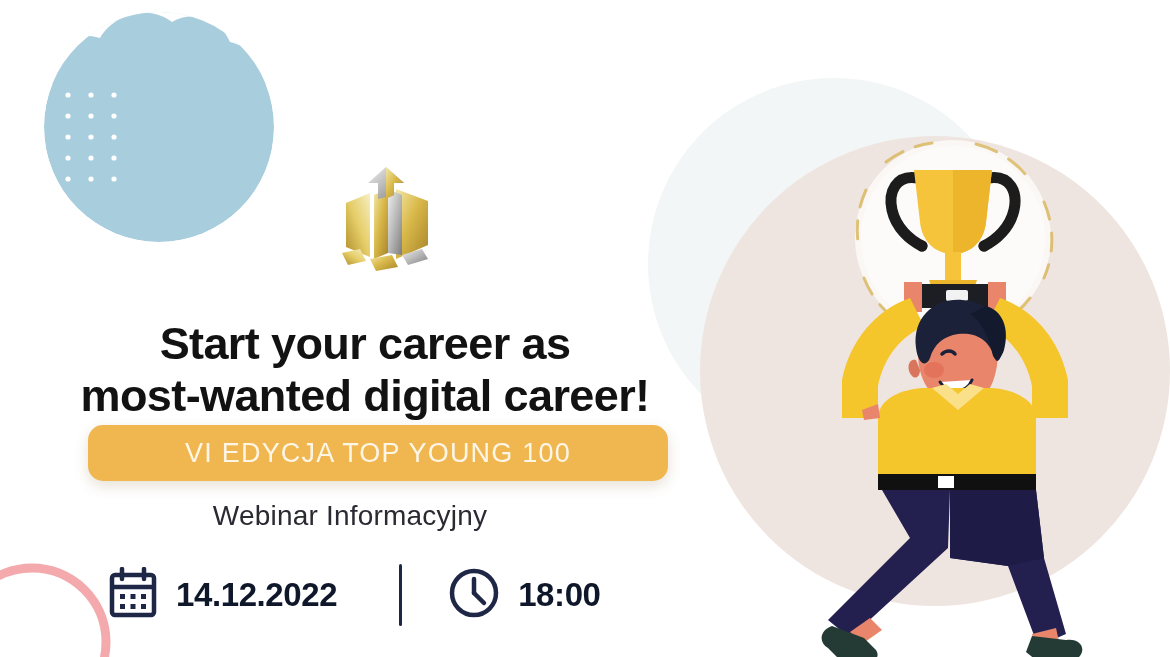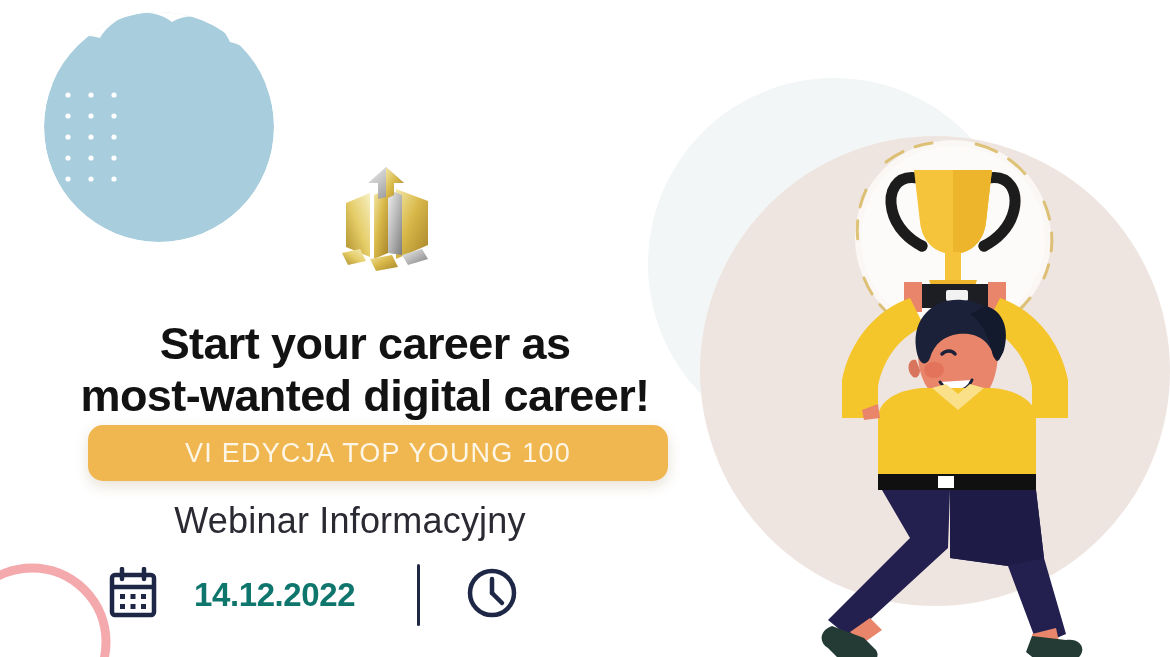"Webinar Informacyjny" #subtitle { font-size: 36px -> 28px }
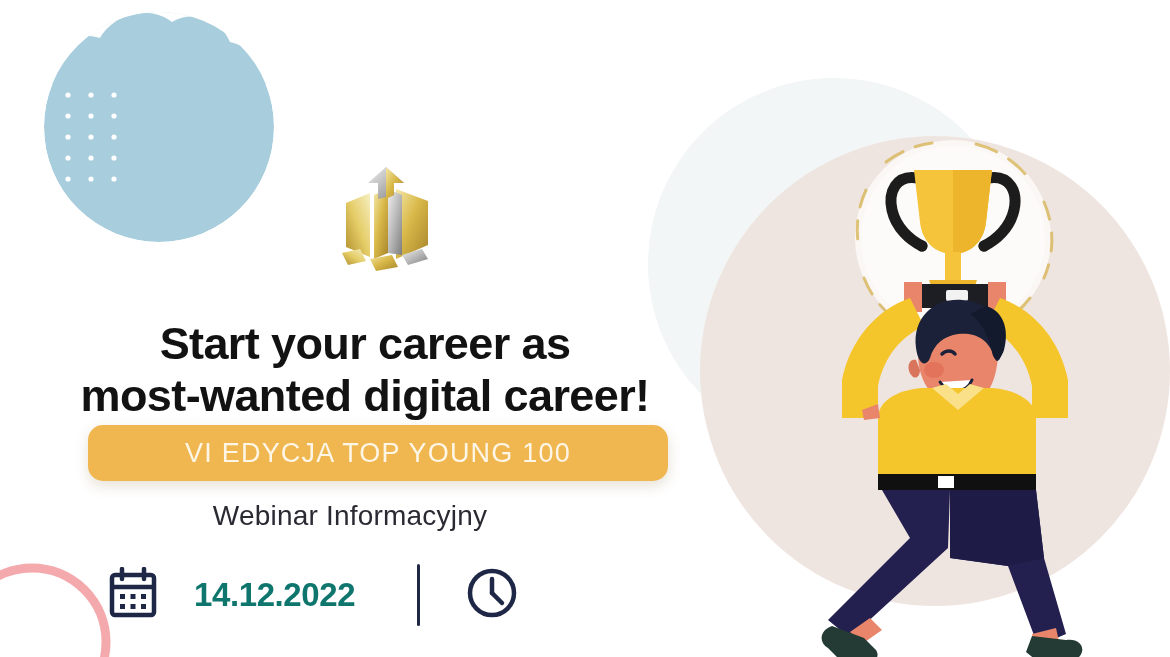"14.12.2022" .meta-text { color: #0f766e -> #0f172a; margin-left: 36px -> 18px }
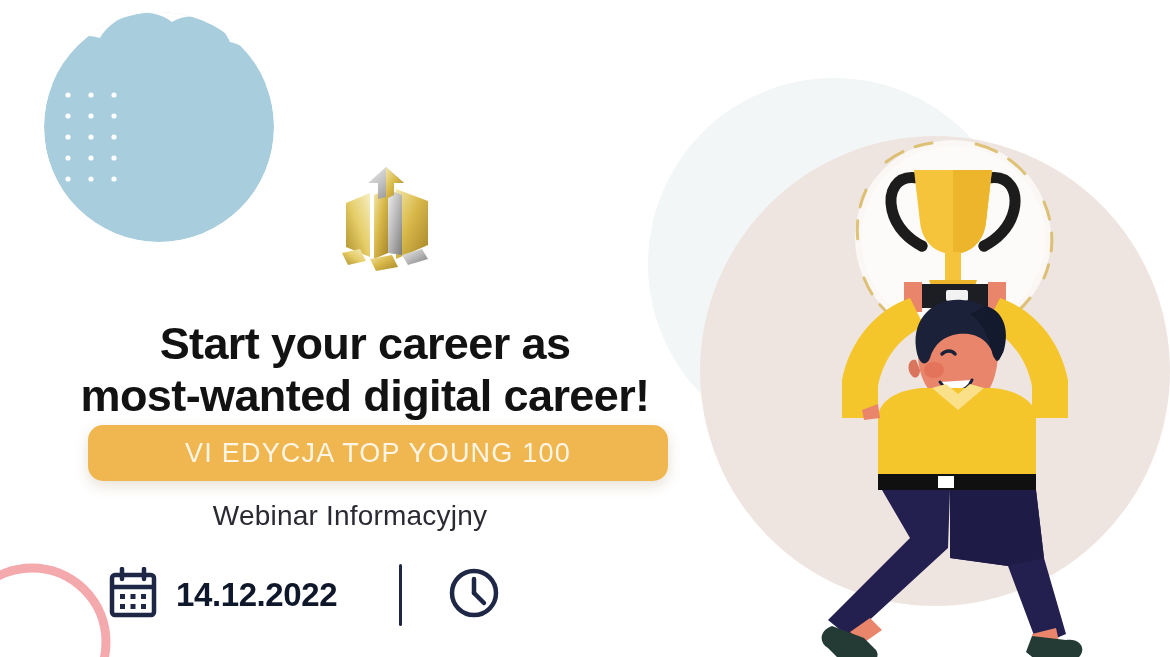"18:00" span.meta-text { html: none -> <span>18:00</span> }
